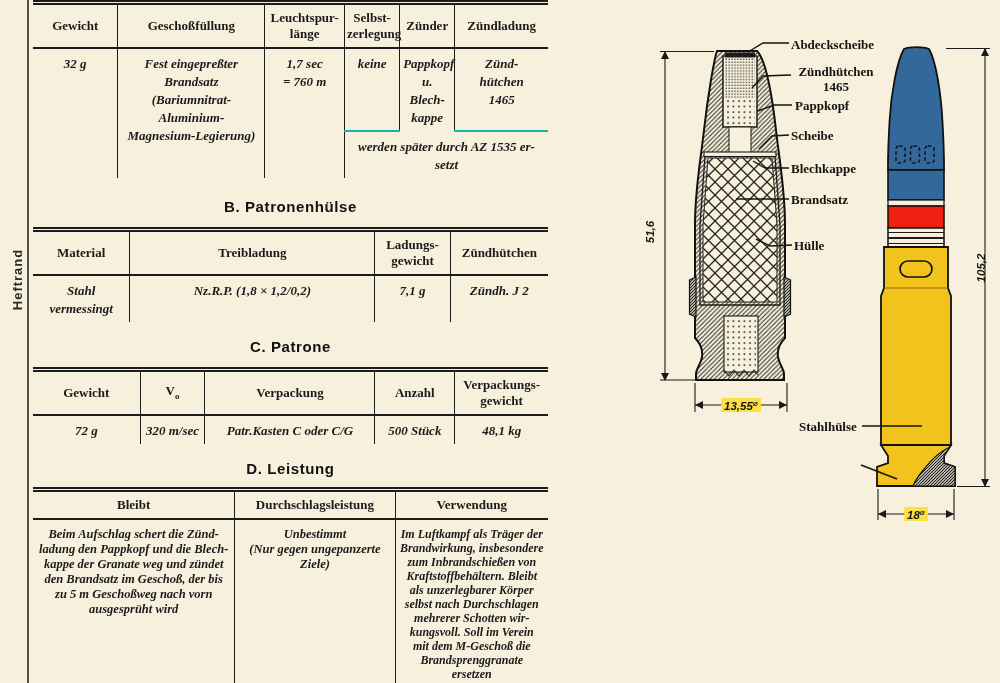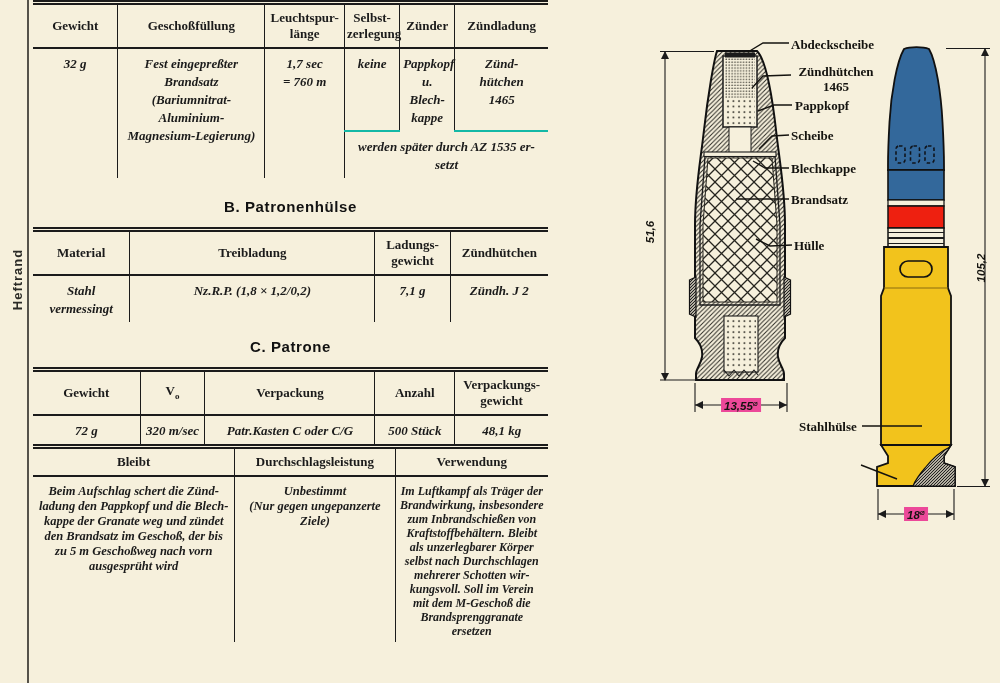"13,55⌀" .dim { background: #ec4899 -> #fde047 }
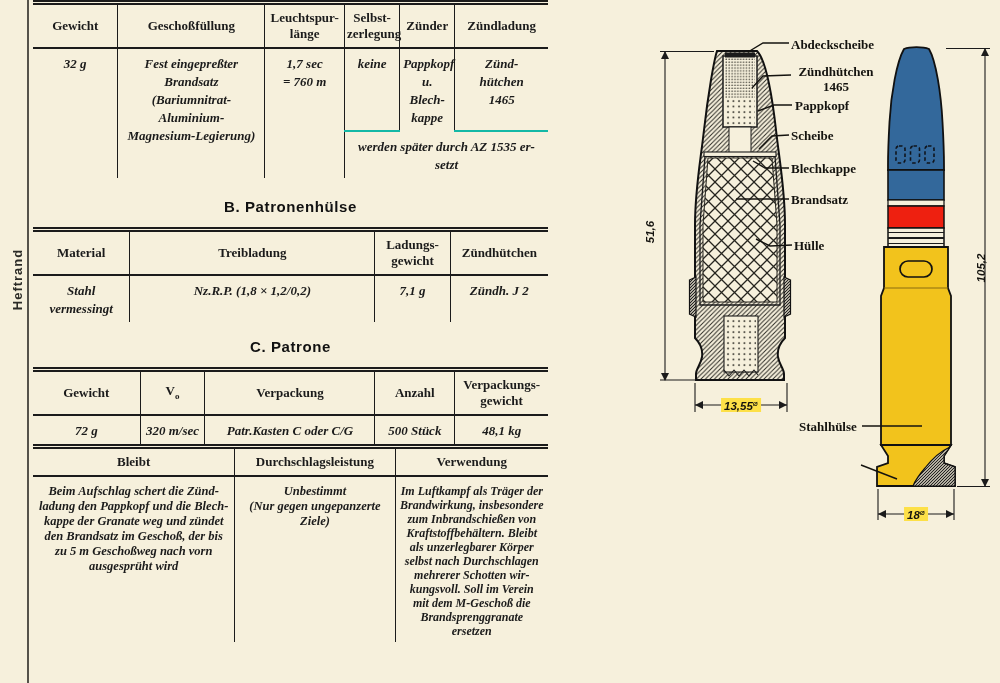"D. Leistung" h2.sec-title { html: none -> <h2>D. Leistung</h2> }
